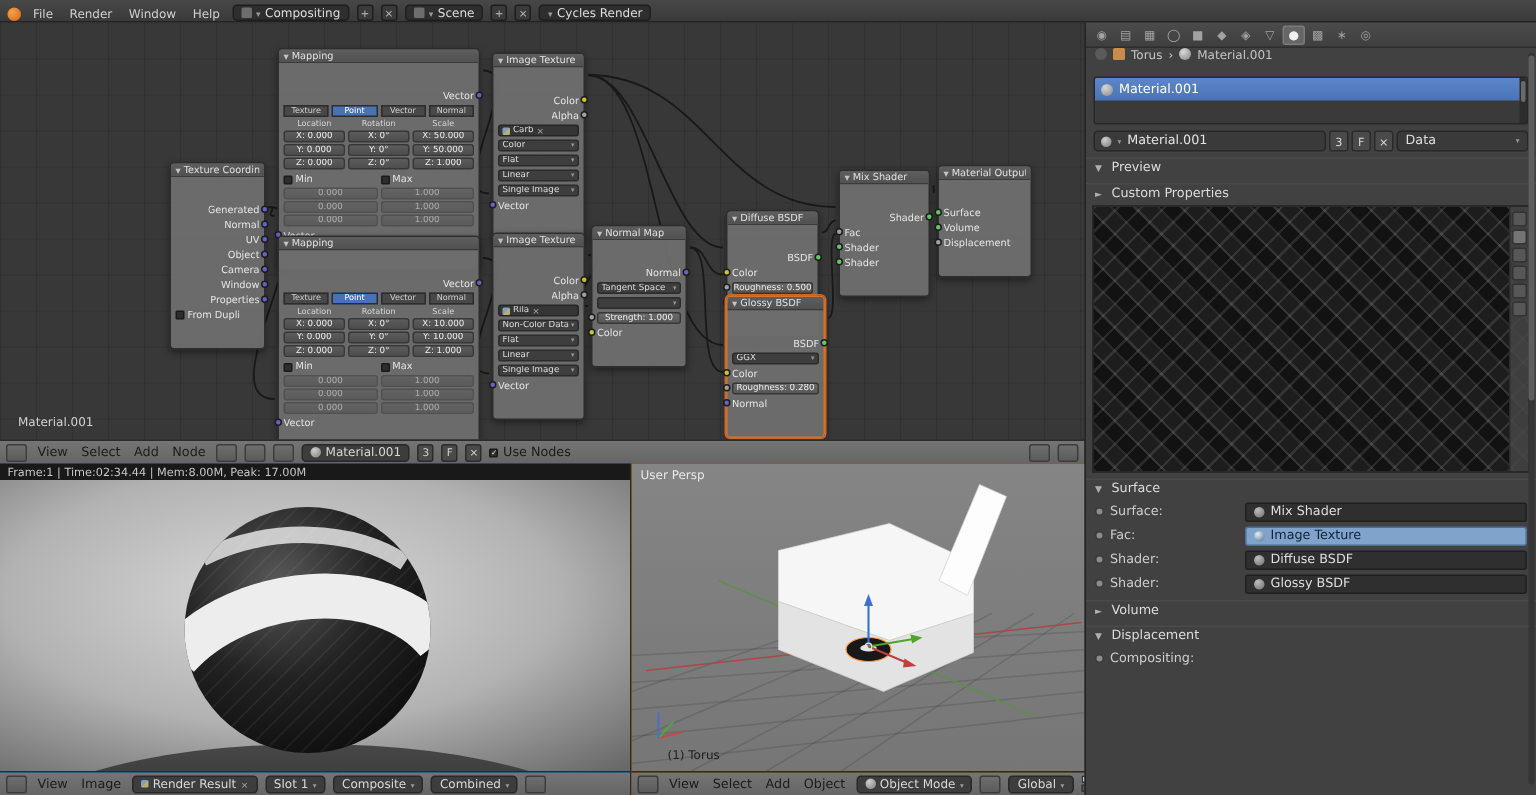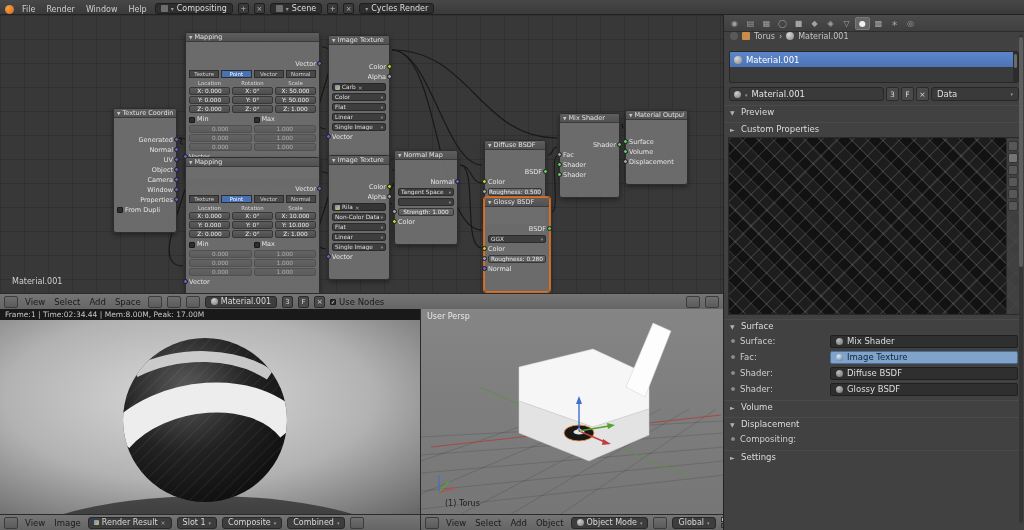"Space" span.hmenu { text: Space -> Node }
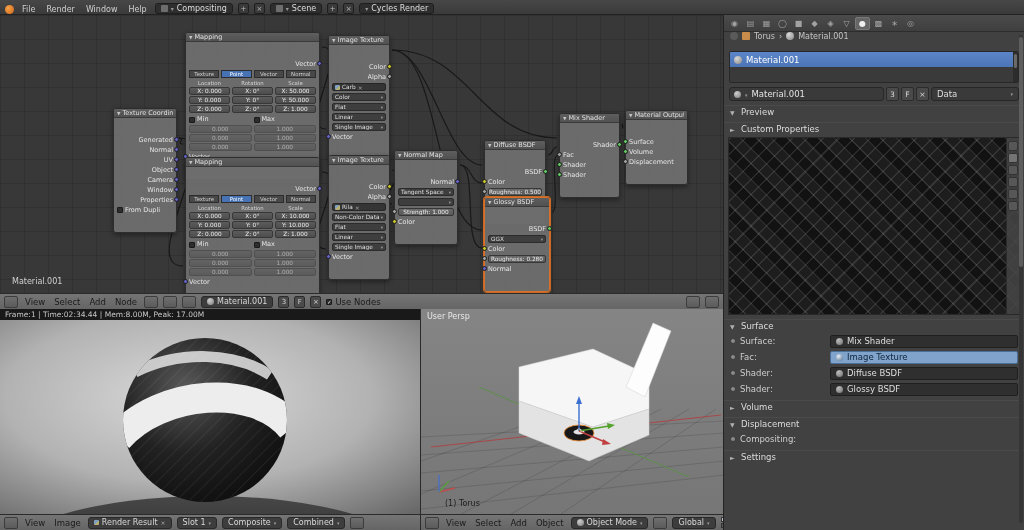"Settings" div.pnl { html: <div> <span></span> <span>Settings</span> </div> -> none }
